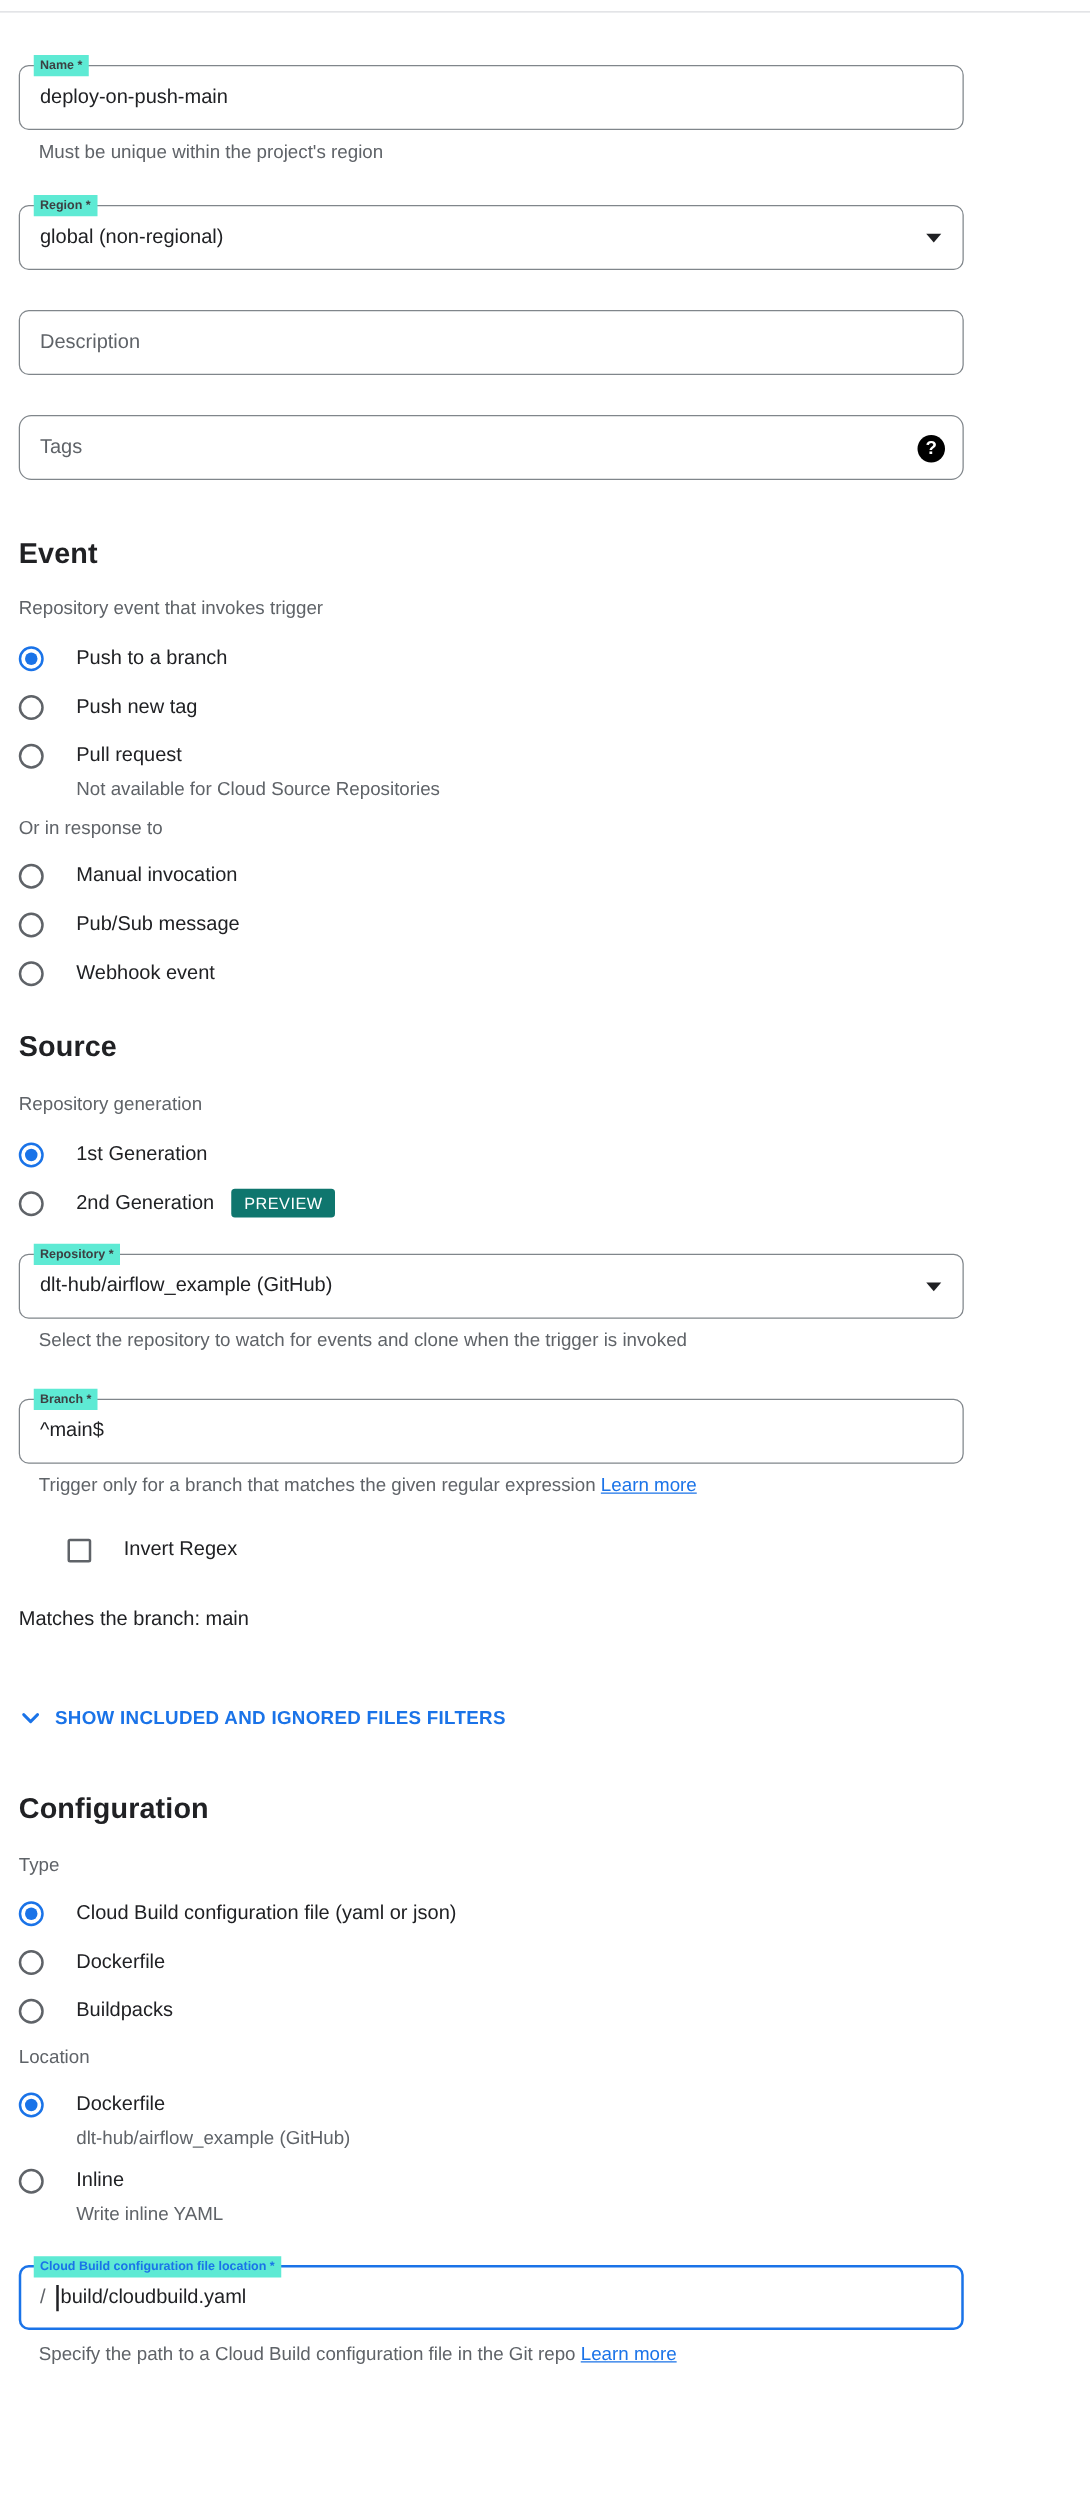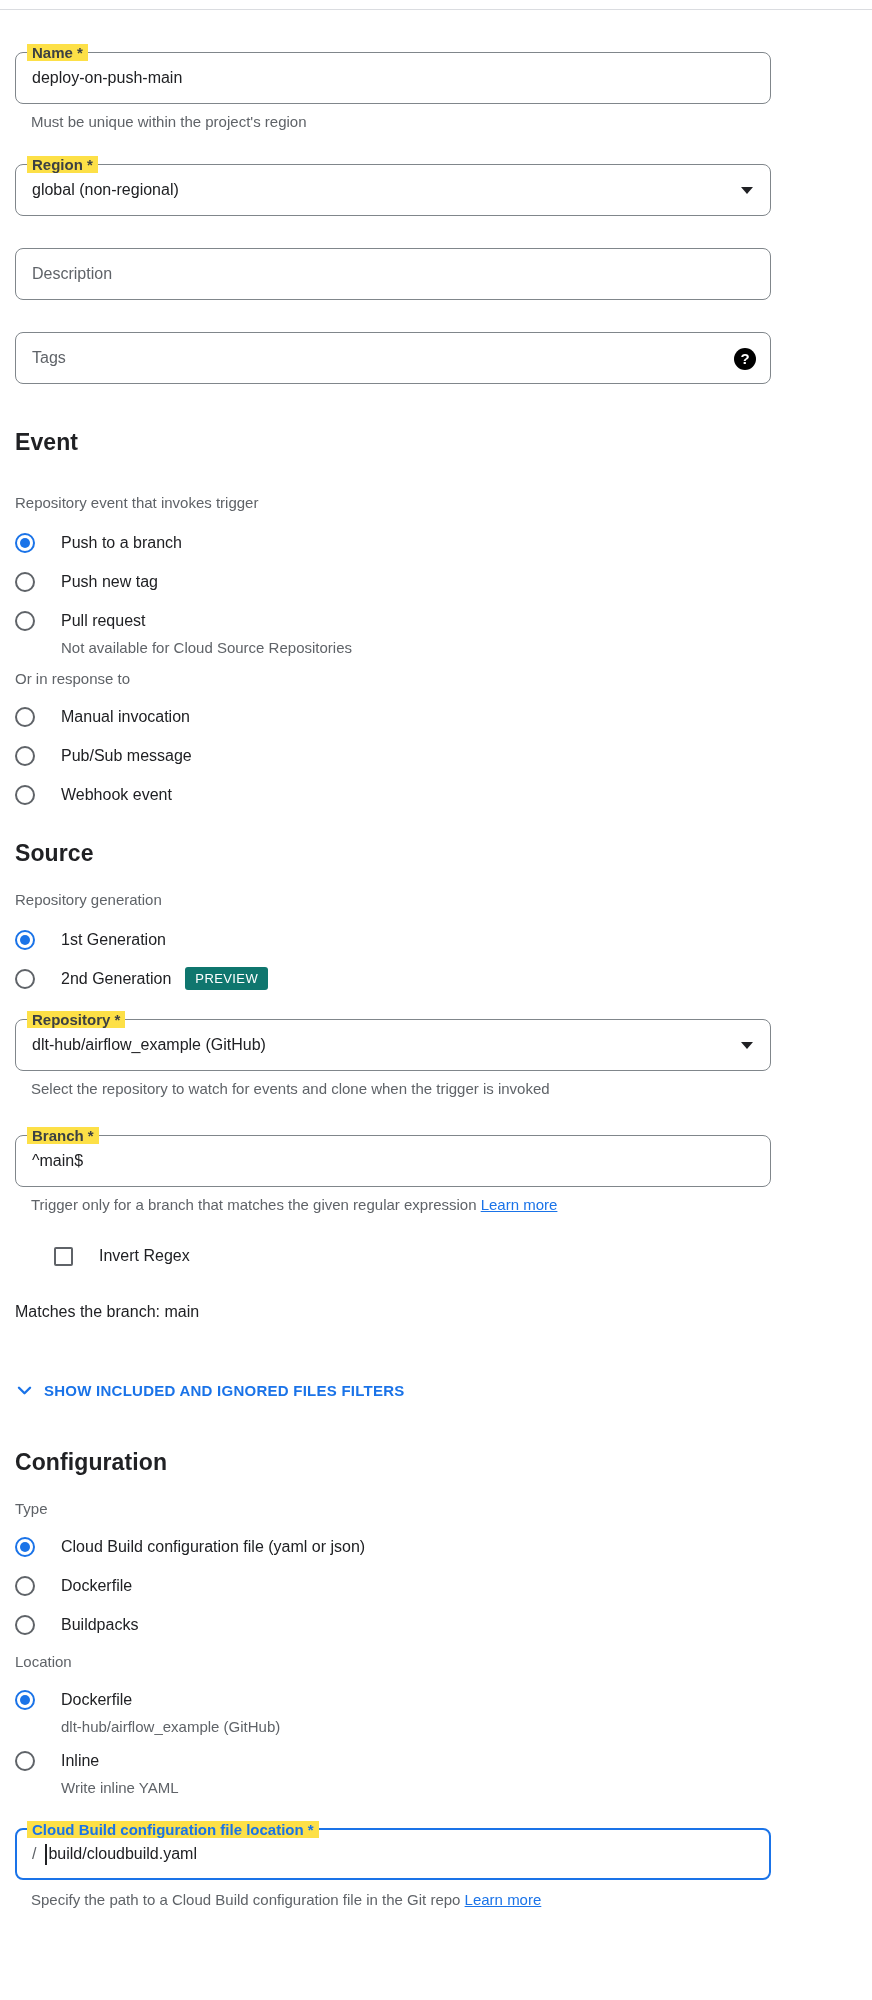"Name *" .field-label { background: #fde047 -> #5eead4; font-size: 15px -> 10px }
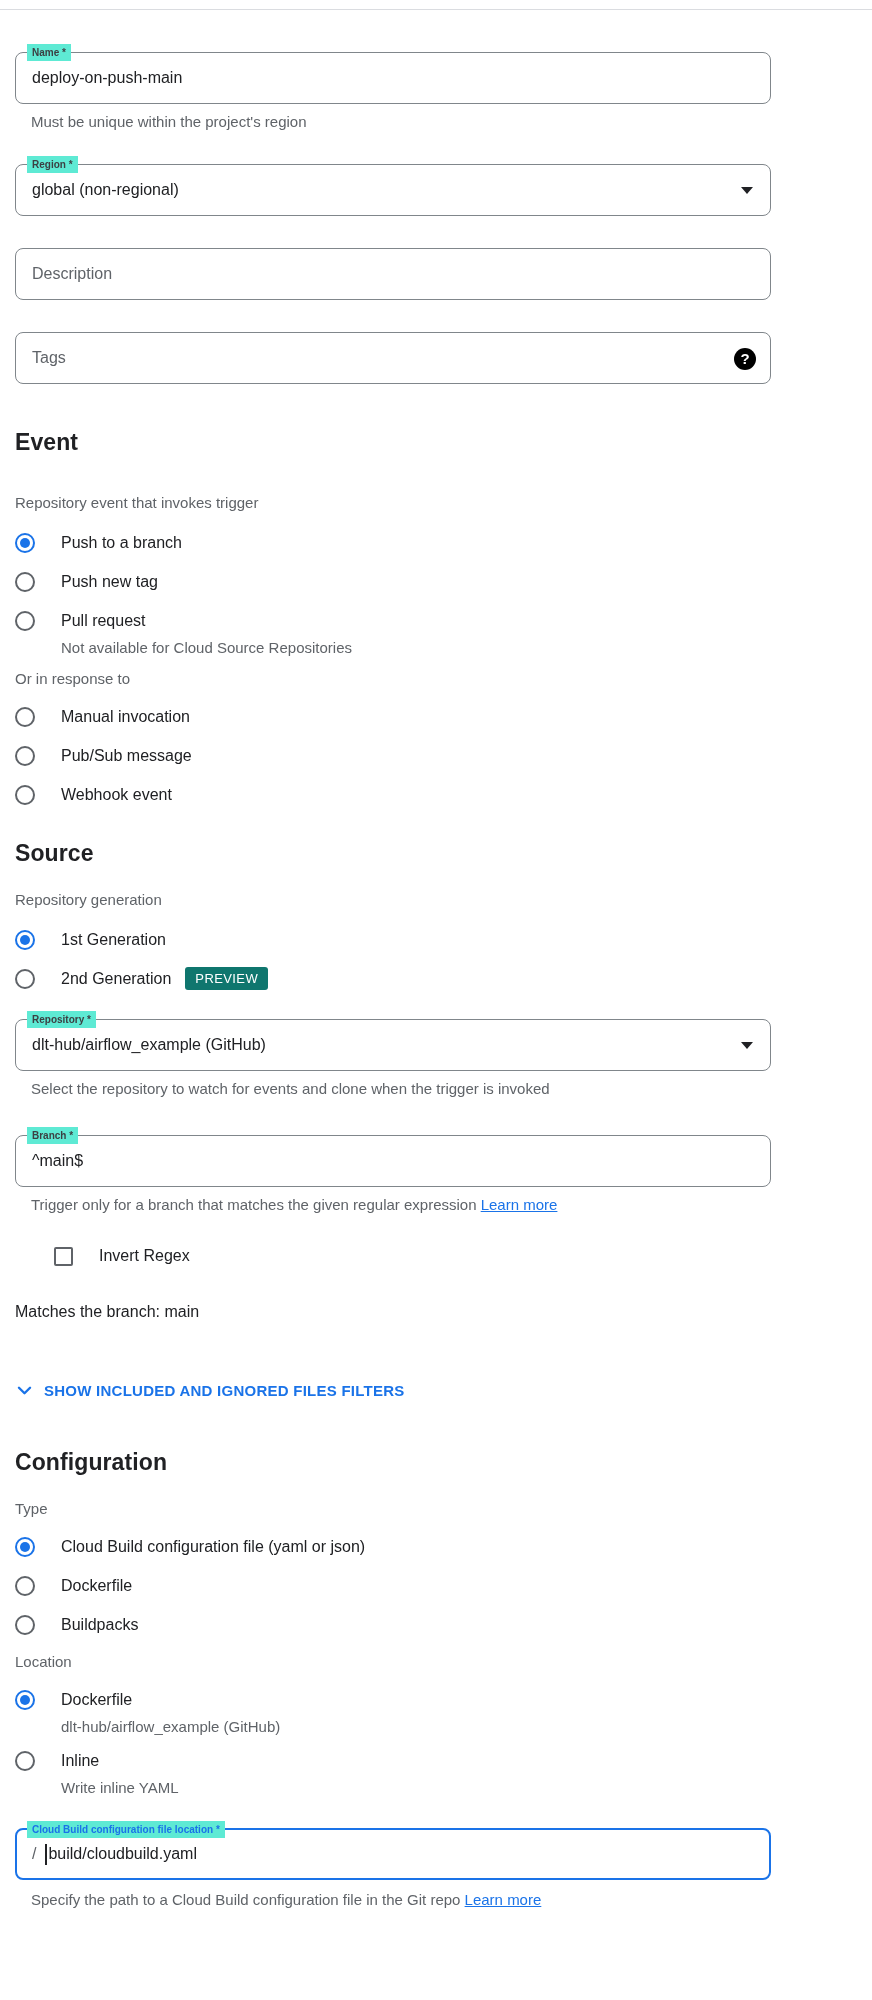"Tags" .mt-tags { border-radius: none -> 10px }
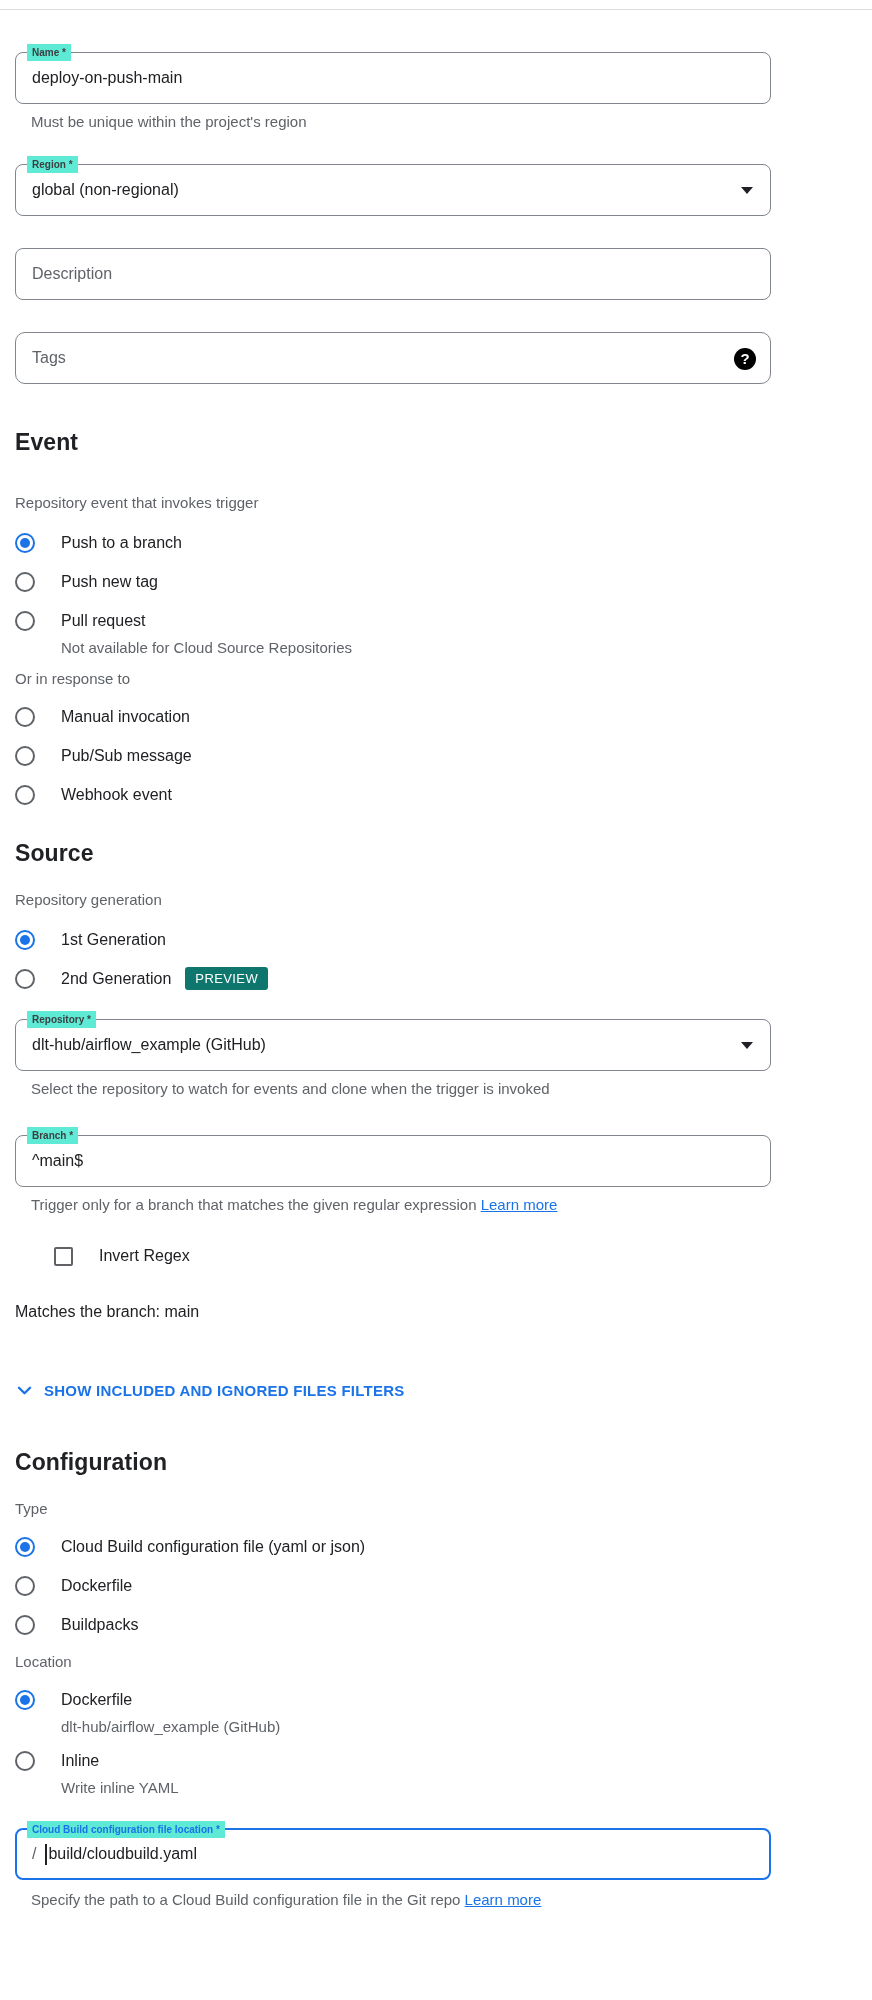"Repository event that invokes trigger" .mt-subtitle { margin-top: 38px -> 22px }
